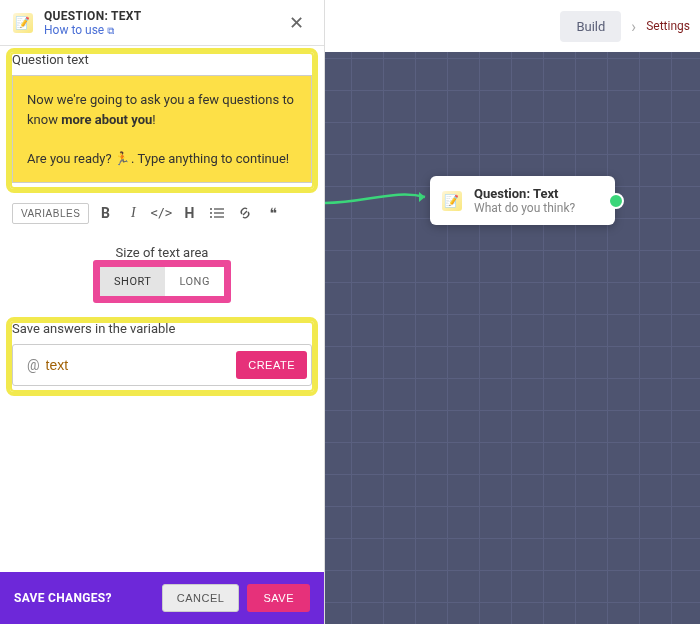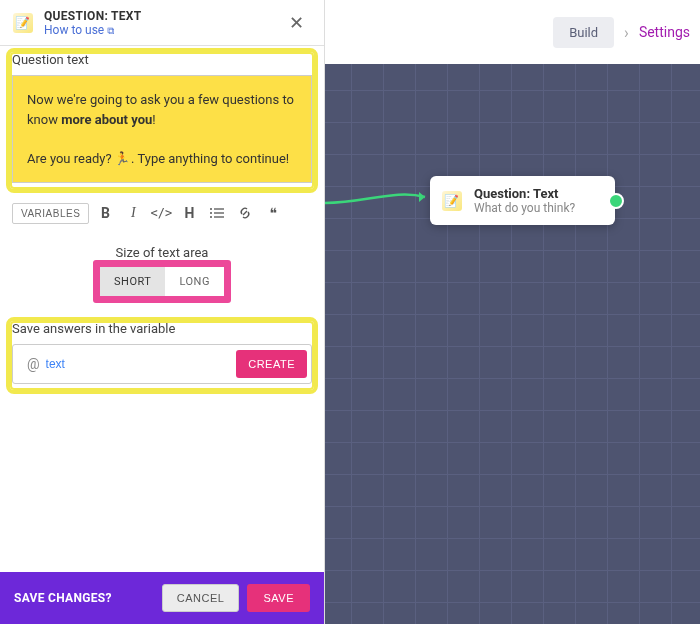"Build" .canvas-top { height: 64px -> 52px }
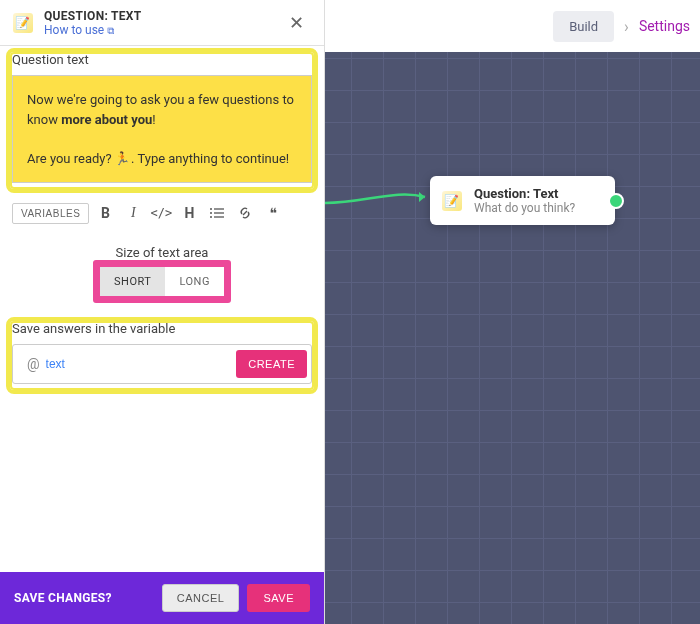"Settings" .top-settings { color: #a21caf -> #7f1d1d; font-size: 14px -> 12px }
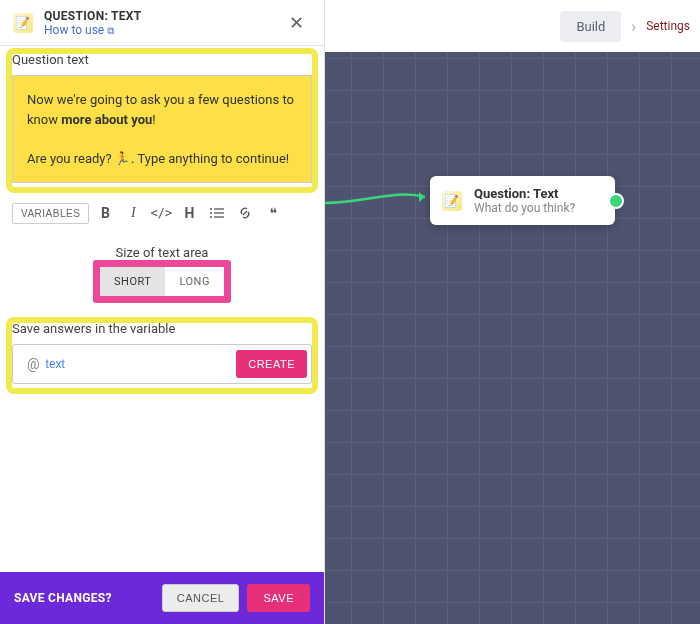"text" .var-input { color: #3b82f6 -> #a16207; font-size: 12px -> 14px }
